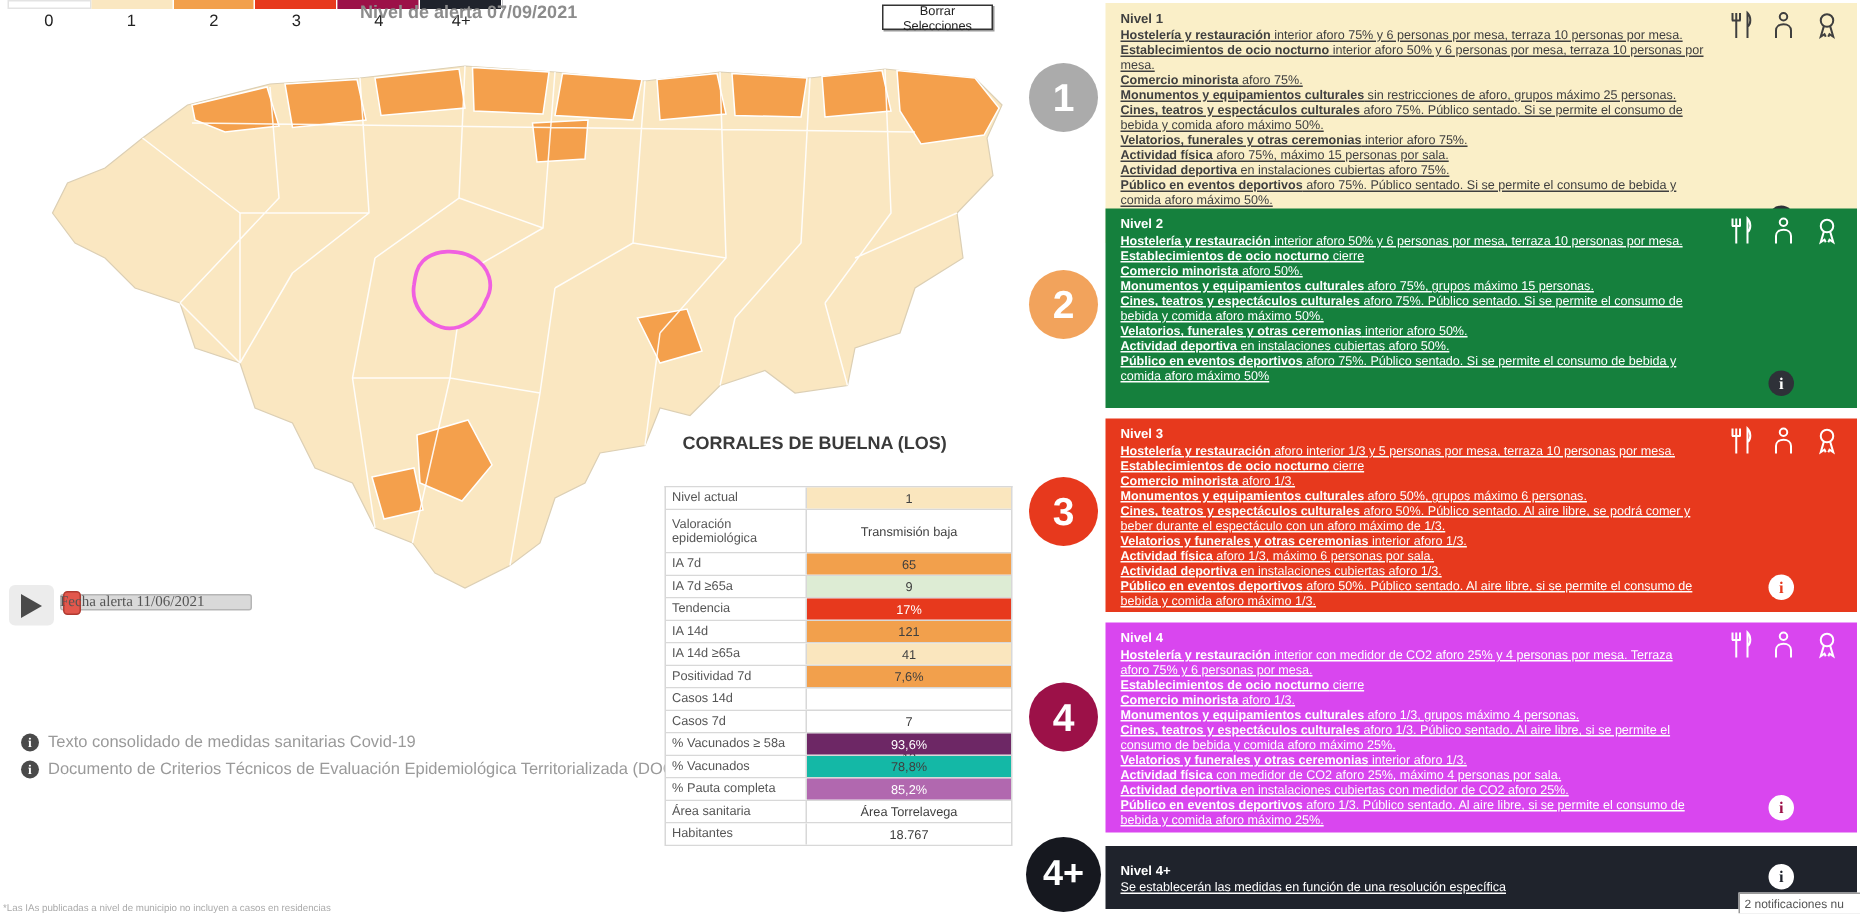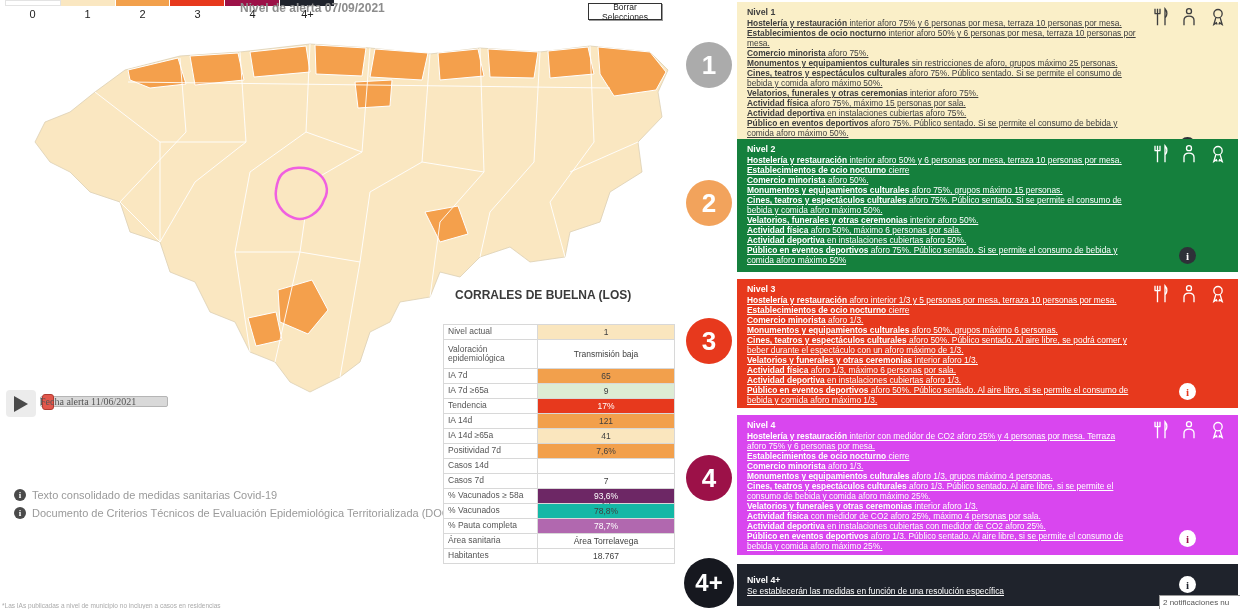"Actividad física aforo 50%, máximo" p.p-line { html: <p><span>Actividad física</span><span> aforo 50%, máximo 6 personas por sala.</span></p> -> none }
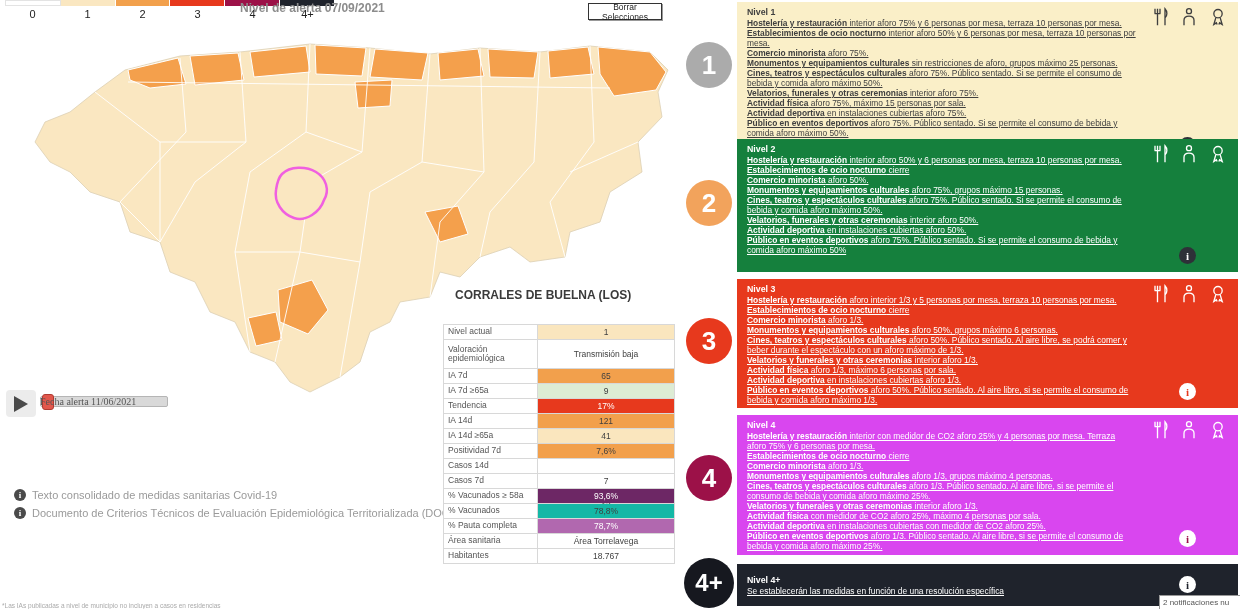"78,7%" div.t-value { text: 78,7% -> 85,2% }
